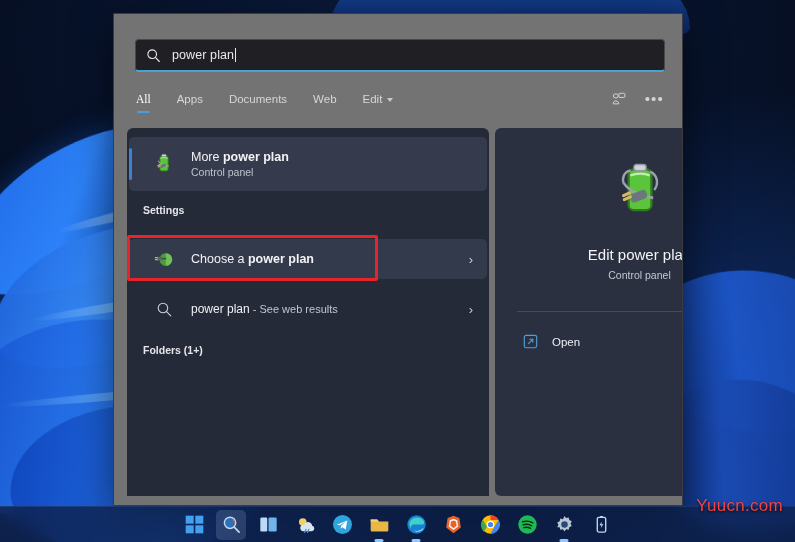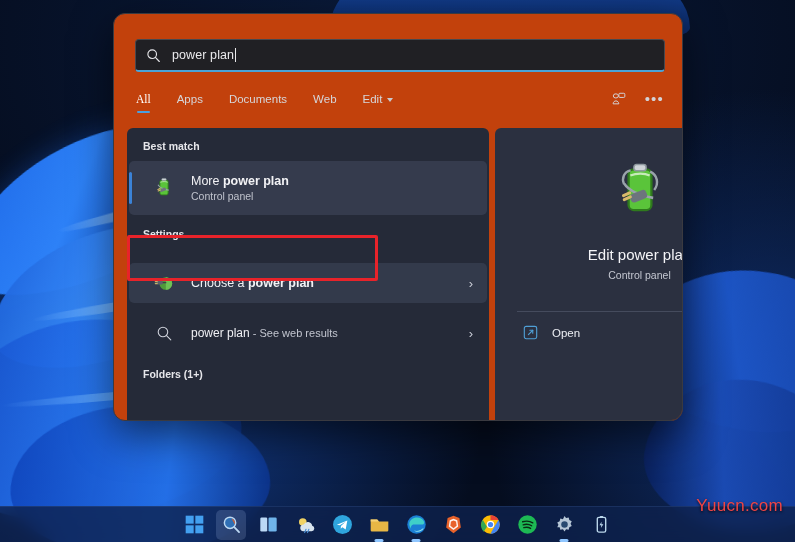"power plan" #search-panel { background: #c2410c -> #737373; border-radius: 12px -> 1px; height: 408px -> 493px }
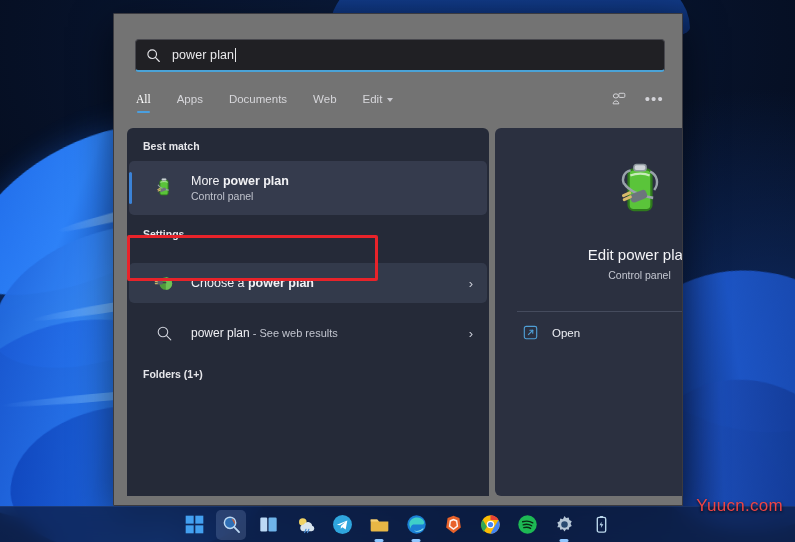"Best match" div.section-head { html: <div>Best match</div> -> none }
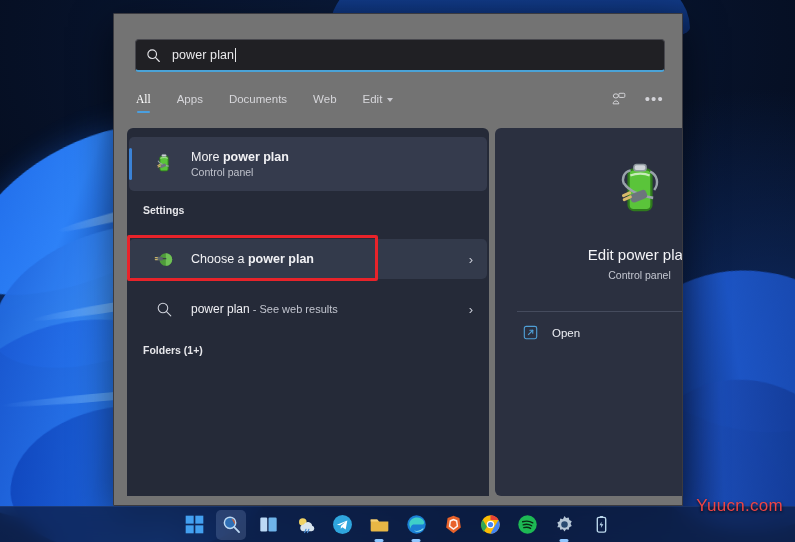"Open" .pv-open { margin-top: 8px -> 17px }
